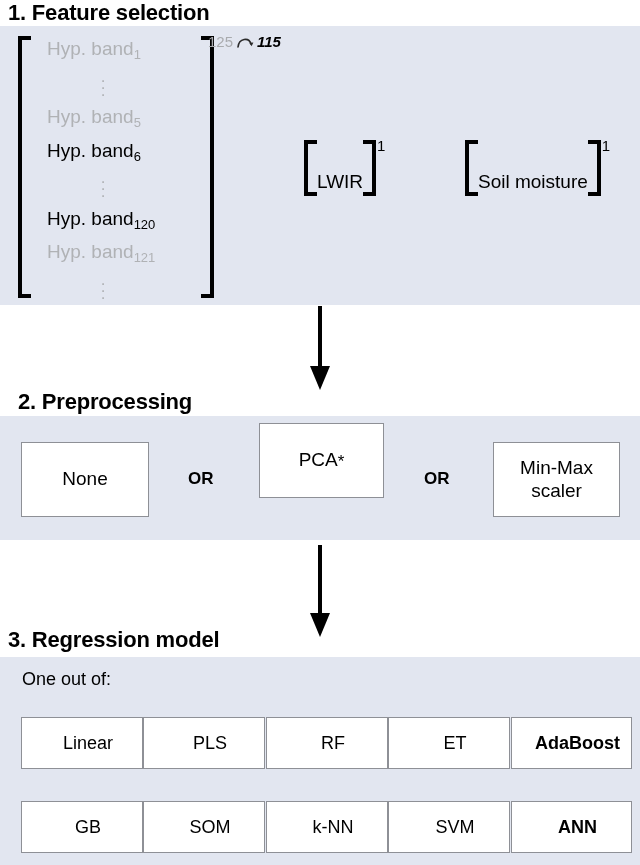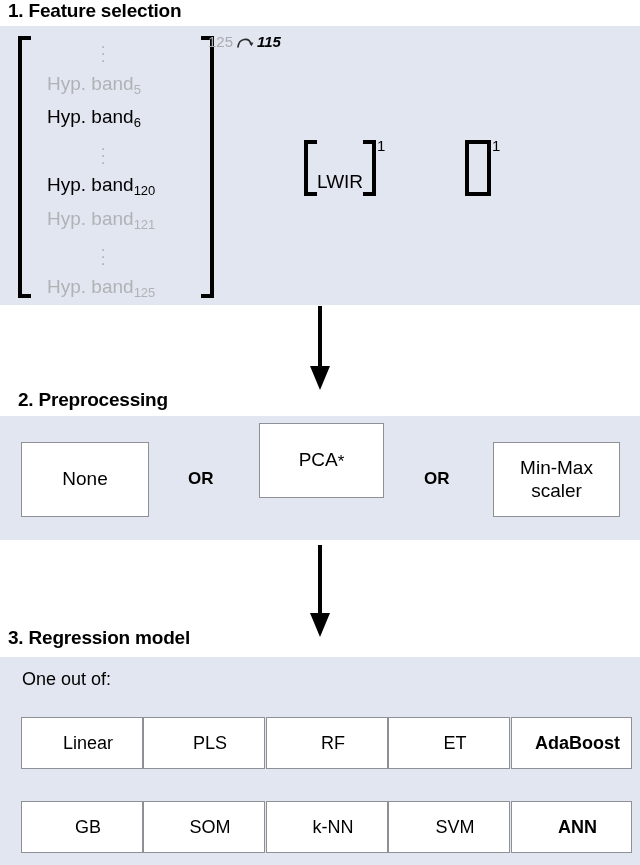"1. Feature selection" .section-title { font-size: 19px -> 22px }
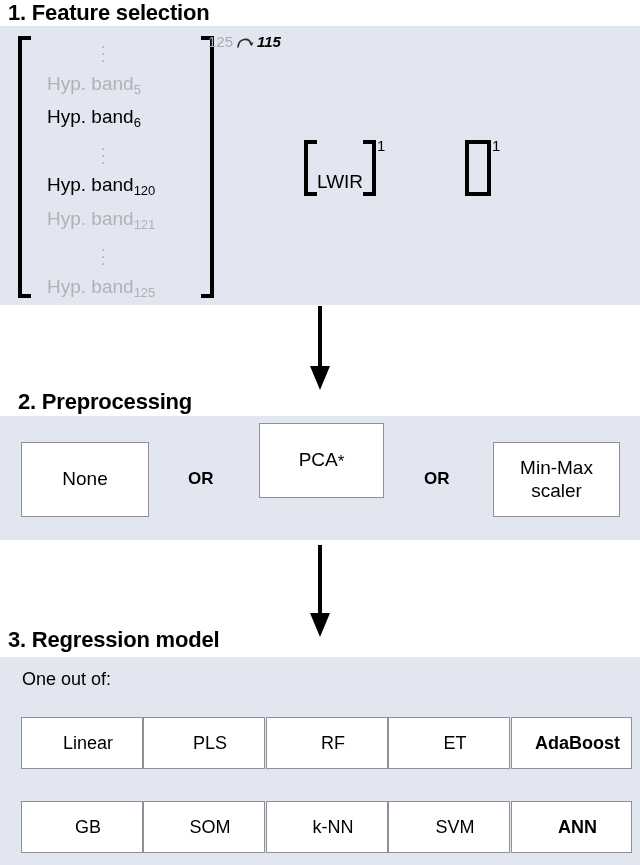"Hyp. band1" div.band-row { html: none -> <div> <span>Hyp. band</span><sub>1</sub> </div> }
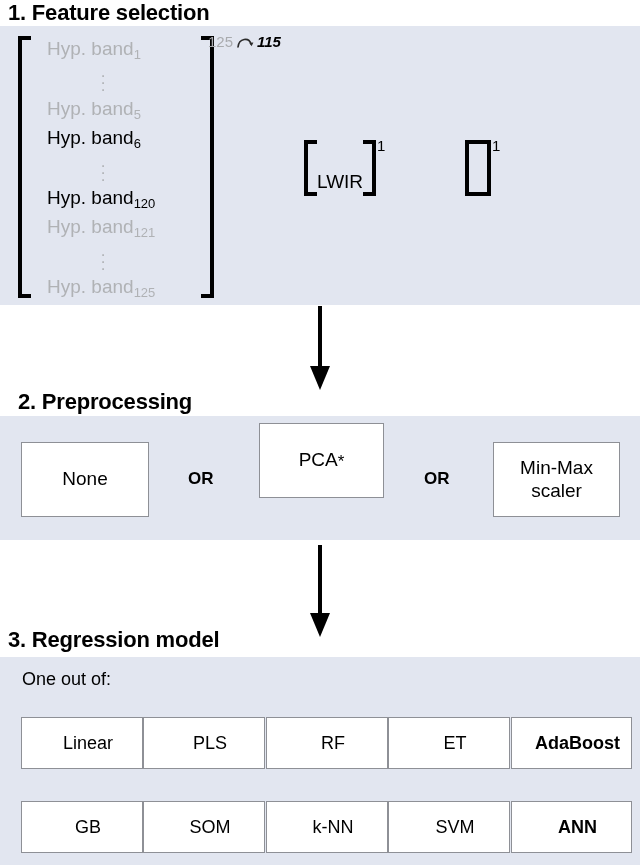"Soil moisture" div.bracket-body { html: none -> <div> <span>Soil moisture</span> </div> }
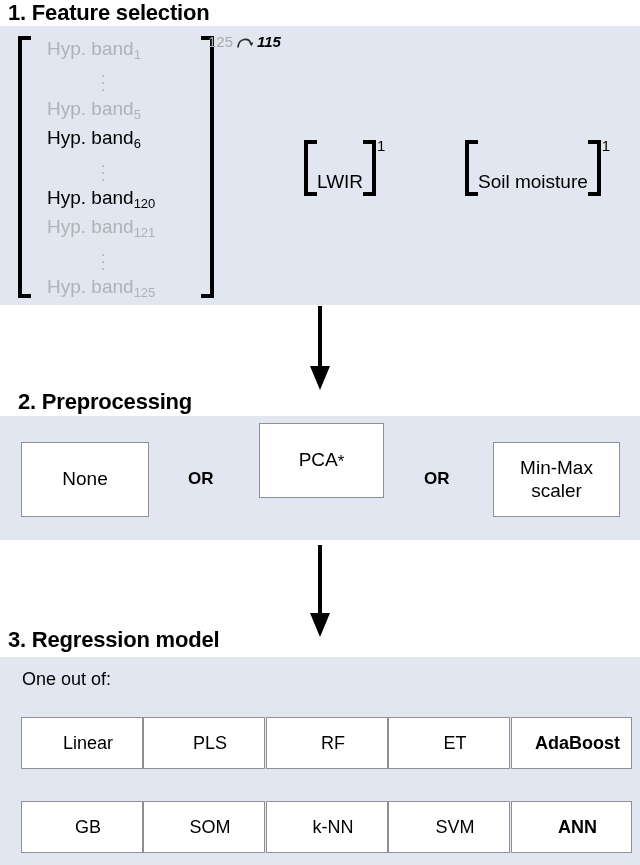"Hyp. band125" div.band-row { html: <div> <span>Hyp. band</span><sub>125</sub> </div> -> none }
